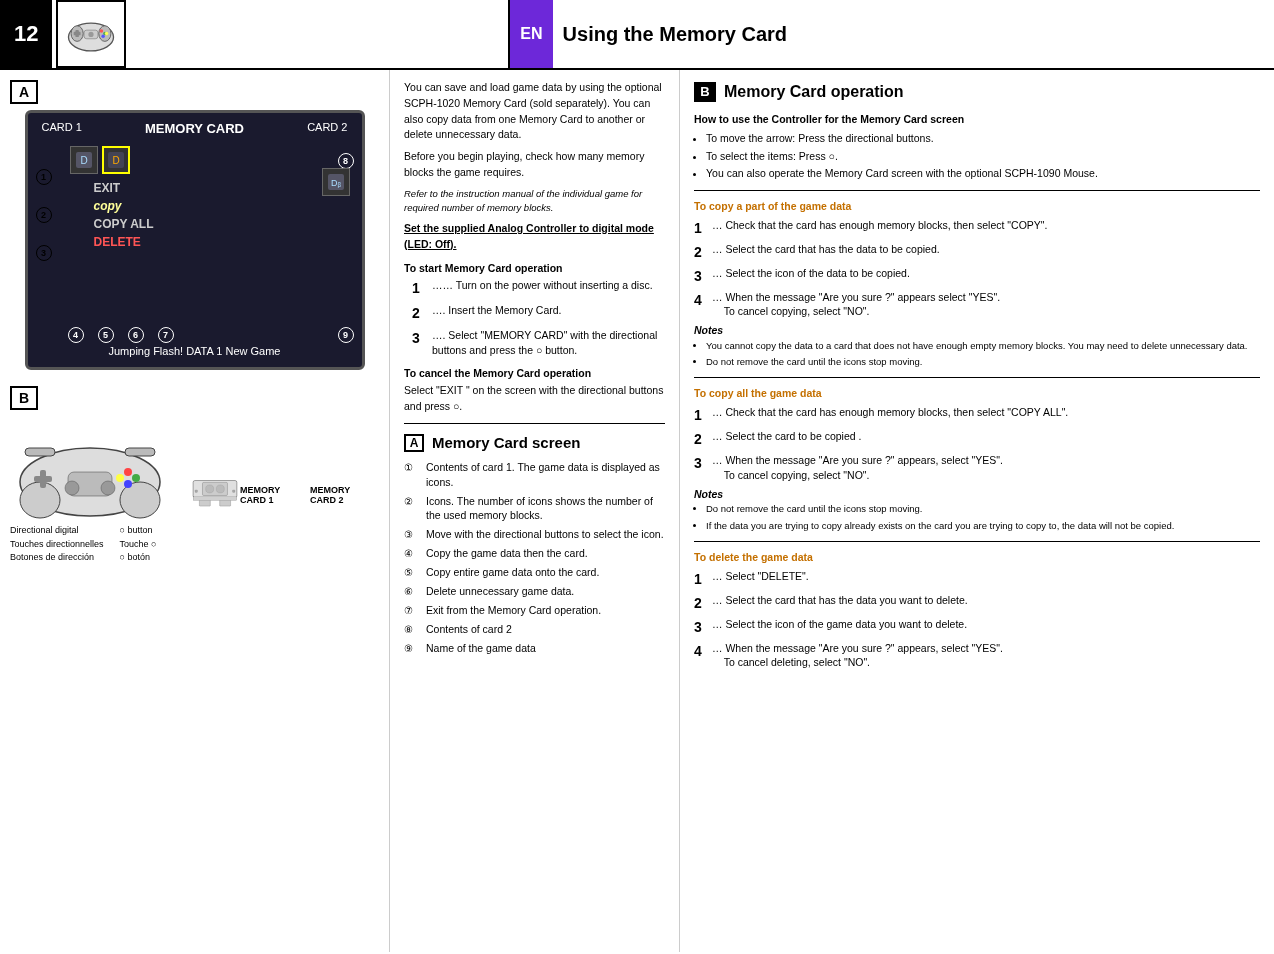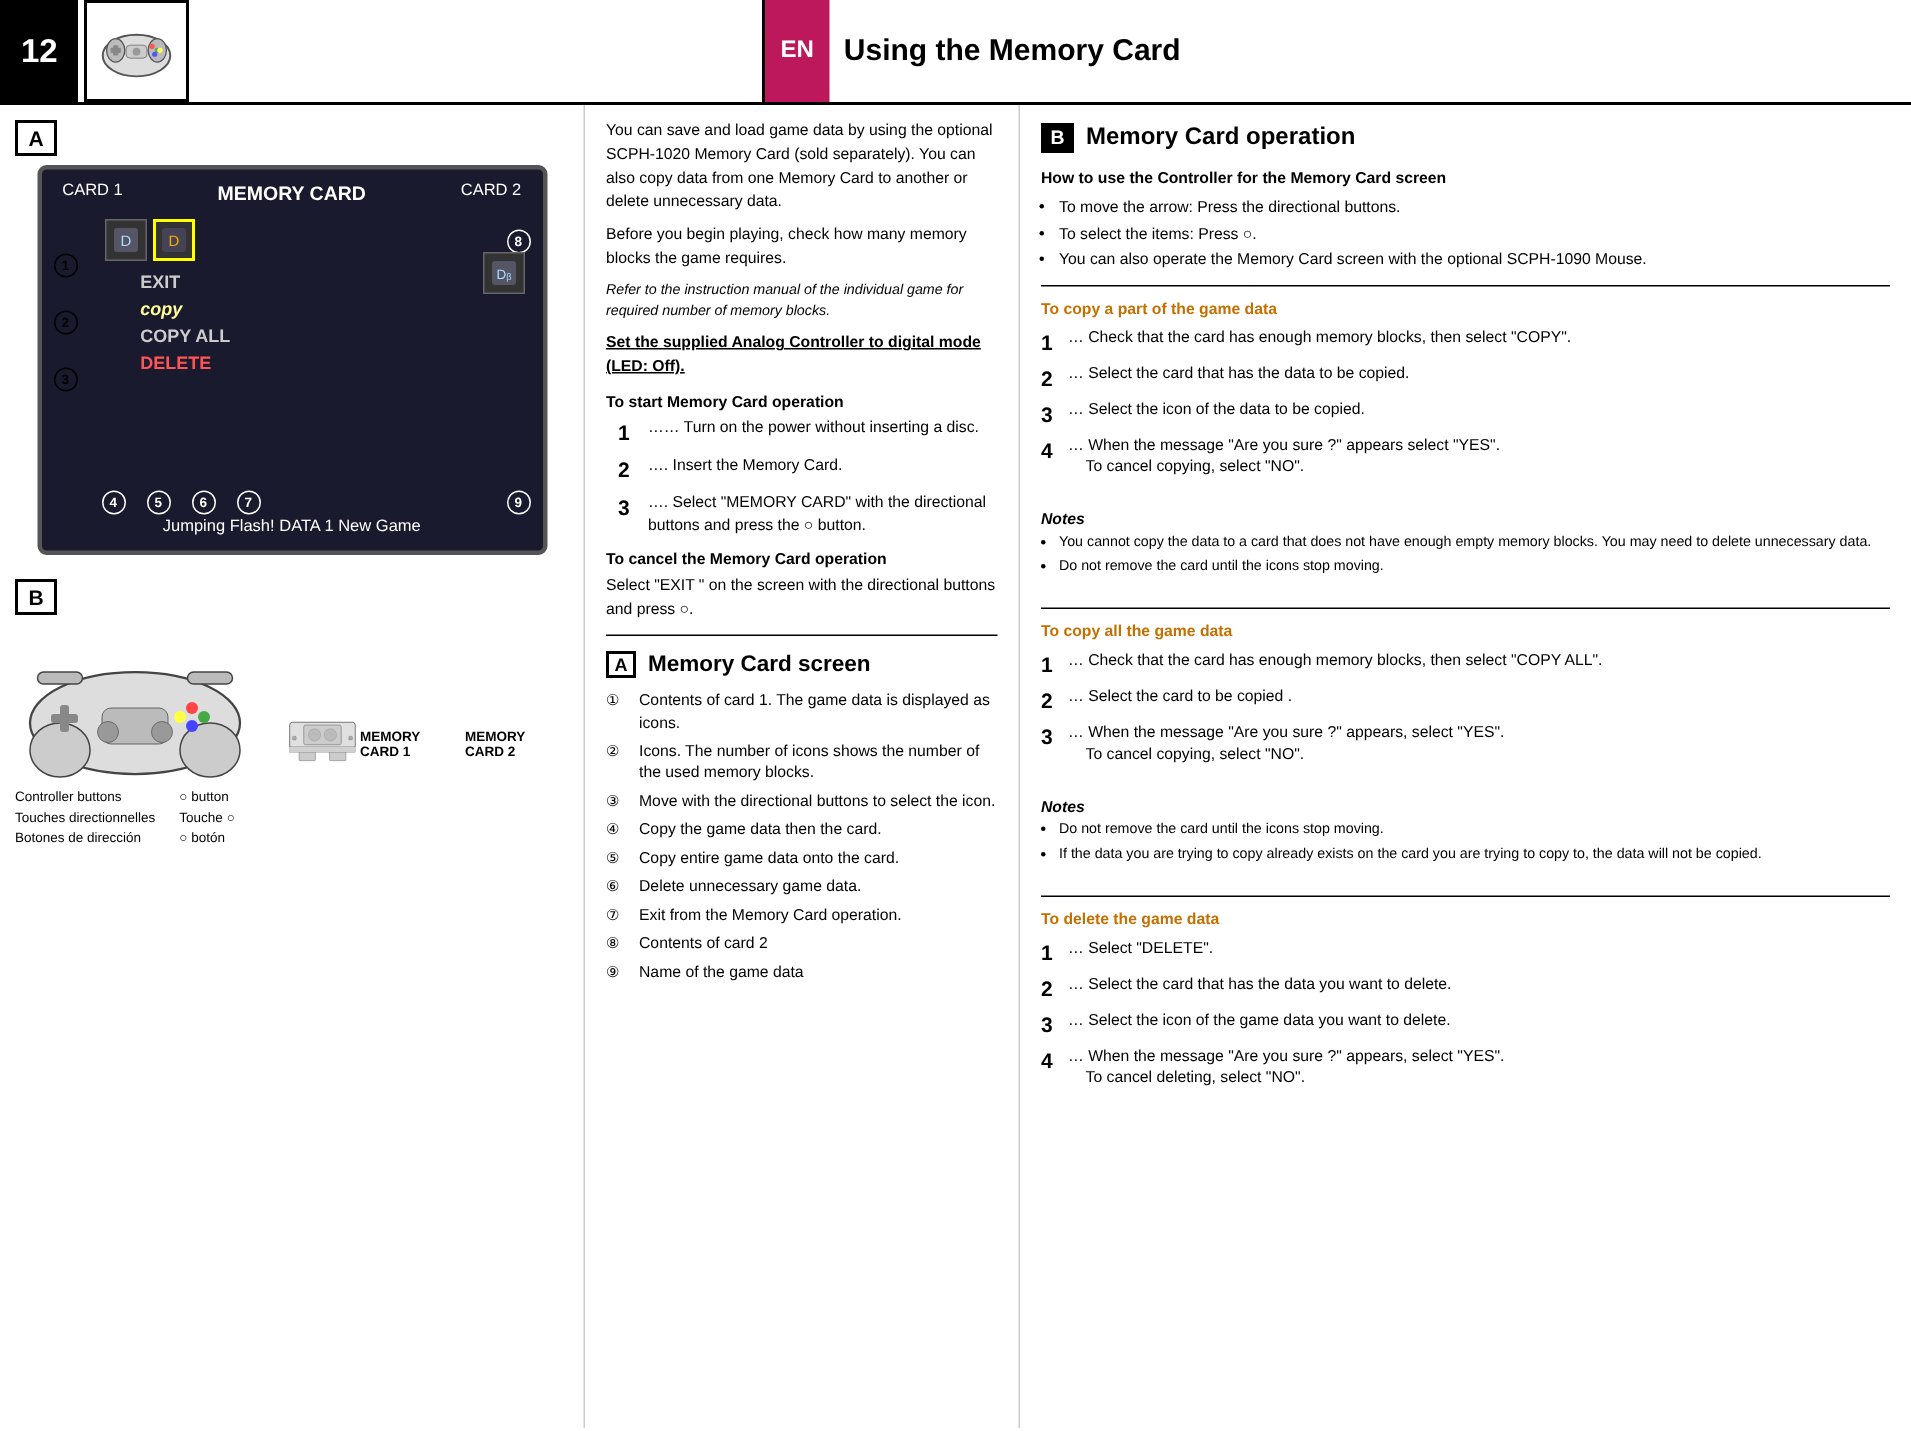"EN" .header-en-badge { background: #be185d -> #6d28d9 }
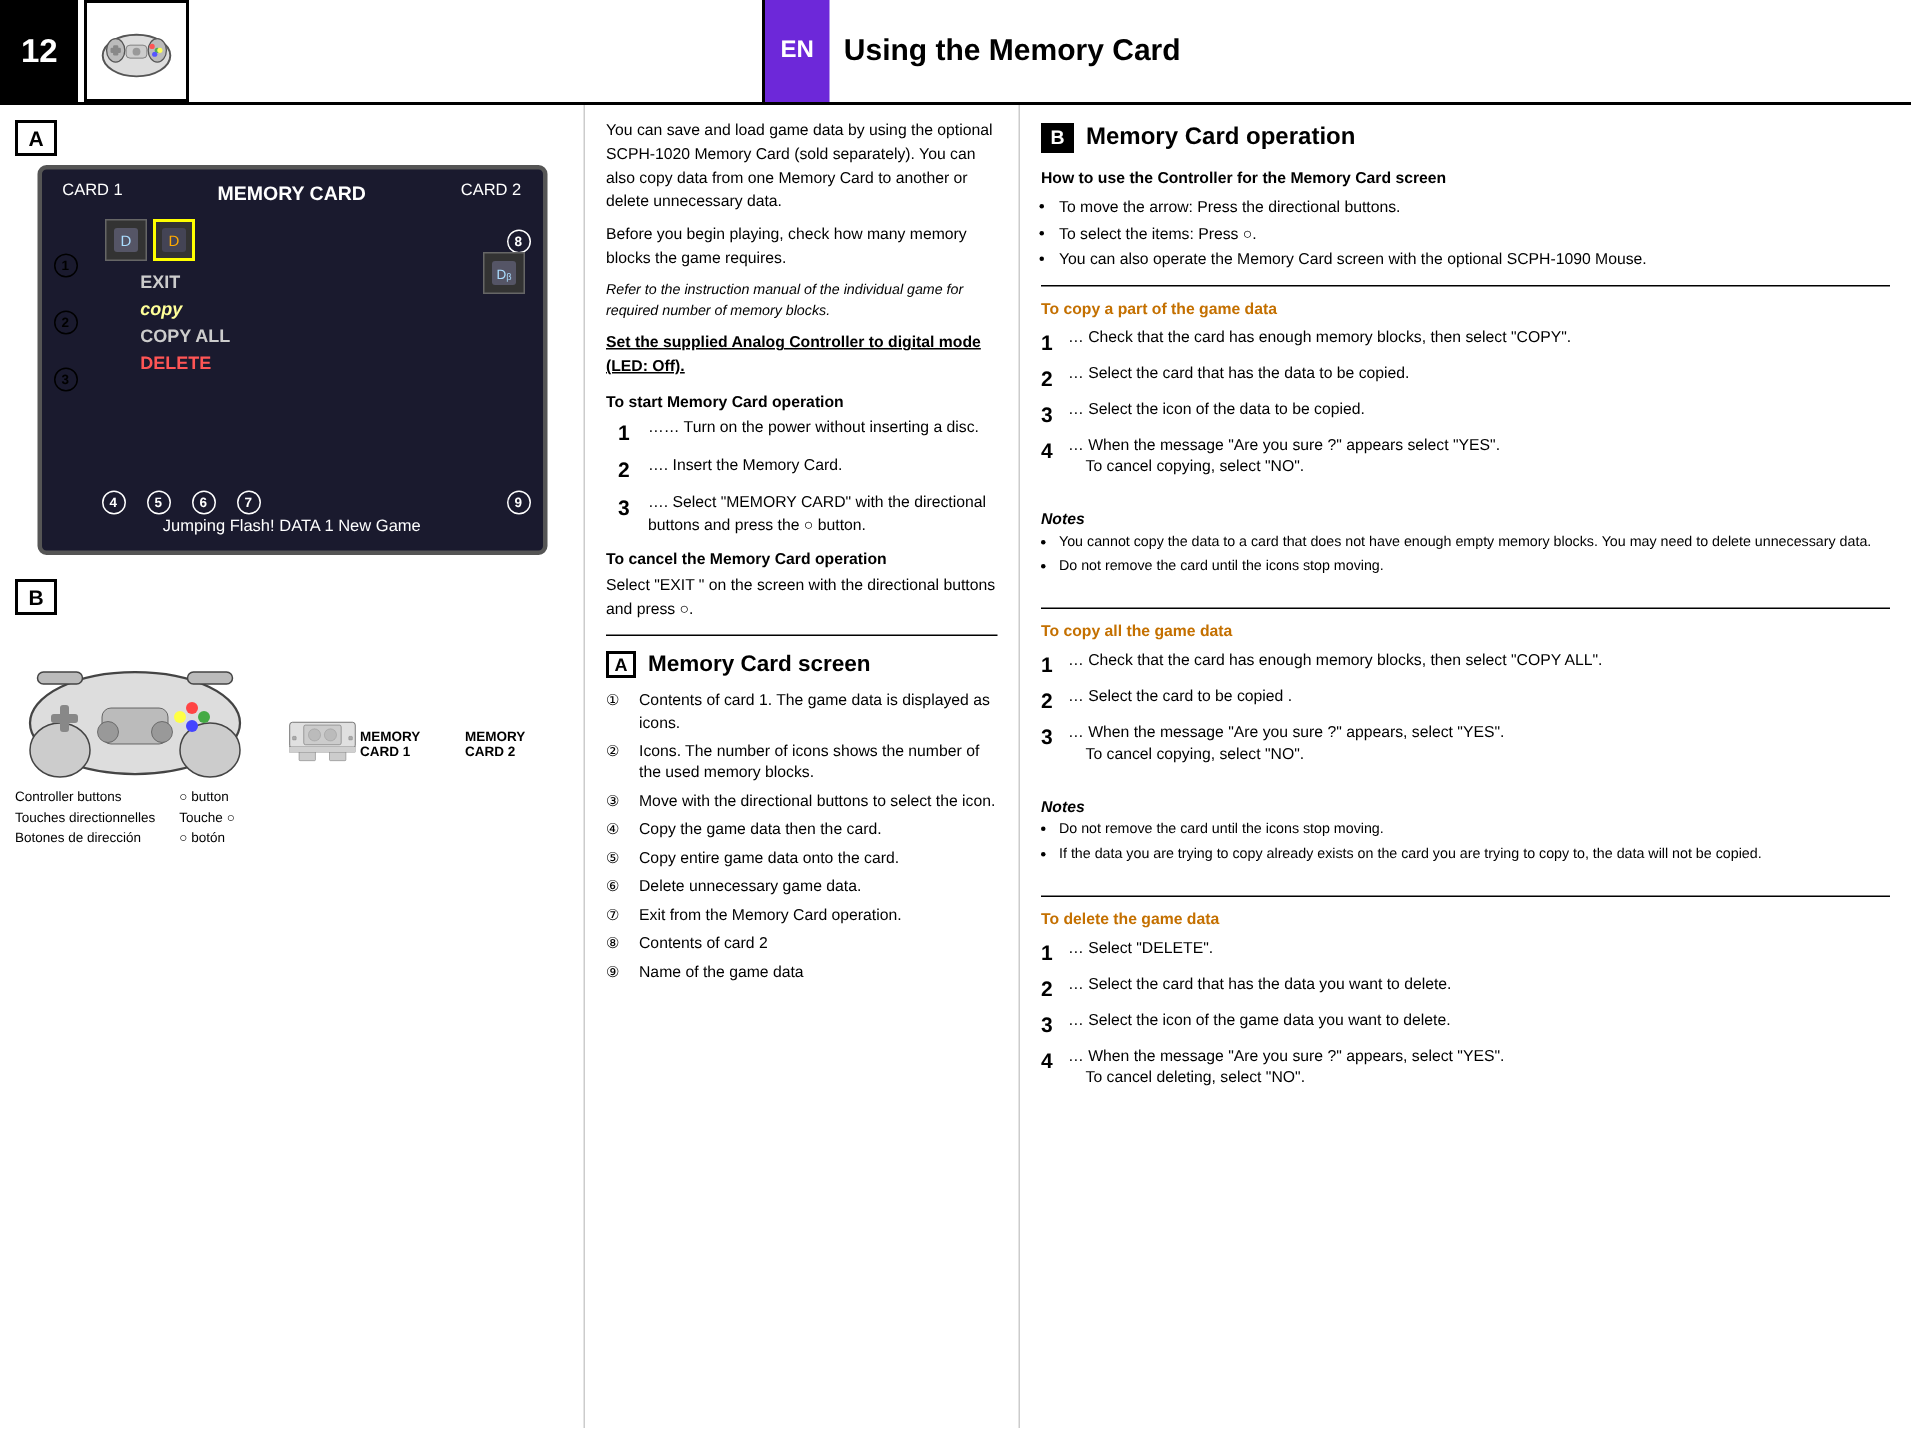"Notes" .notes-section { margin: 20px 0 -> 4px 0 }
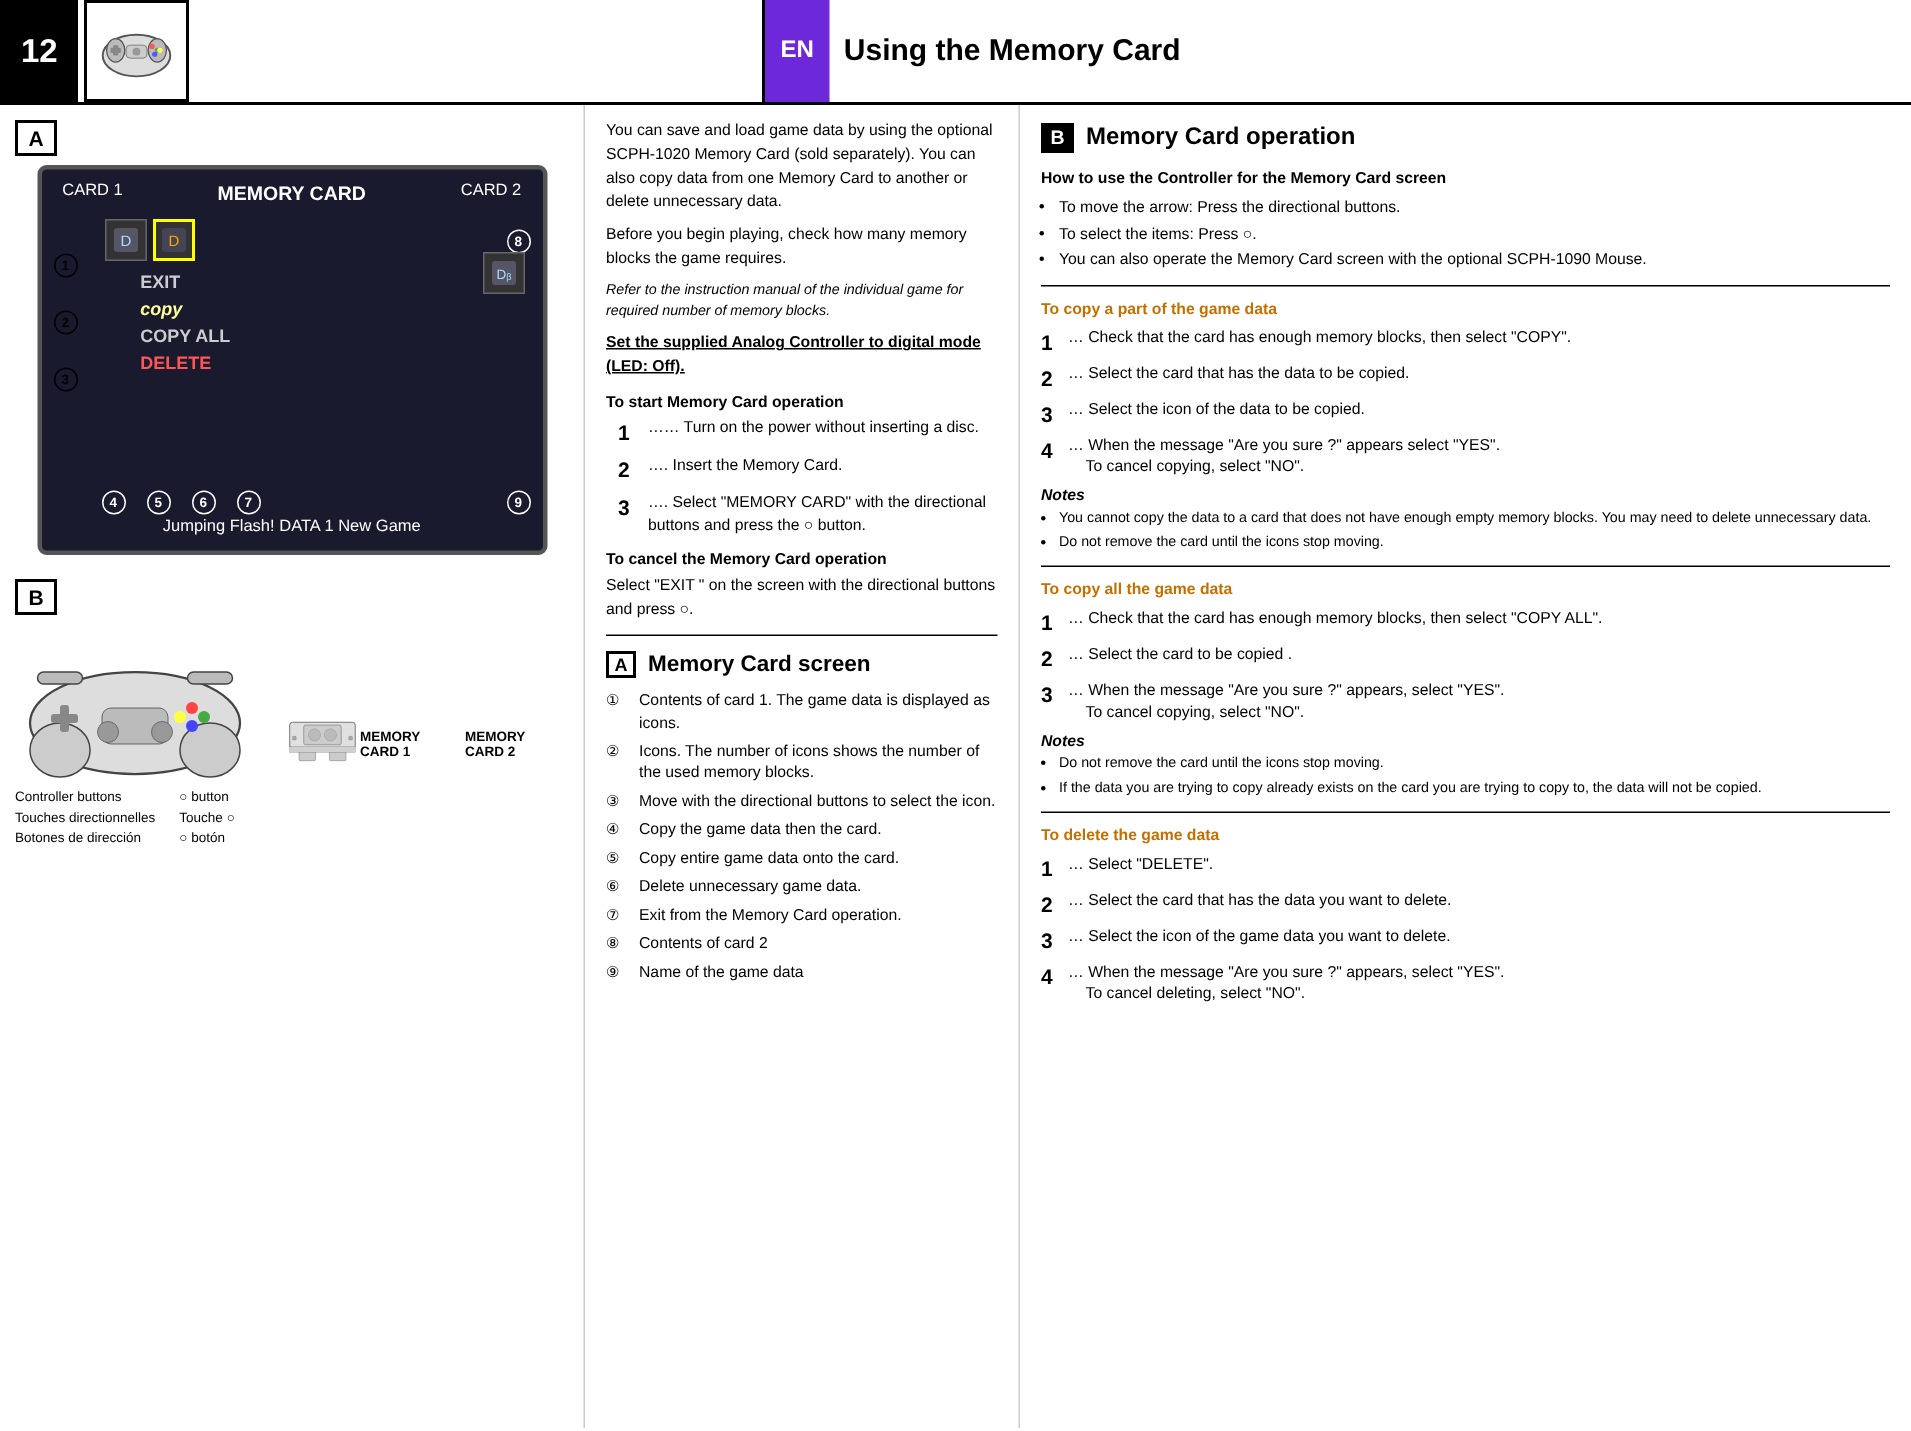"Controller buttons" td { text: Controller buttons -> Directional digital }
